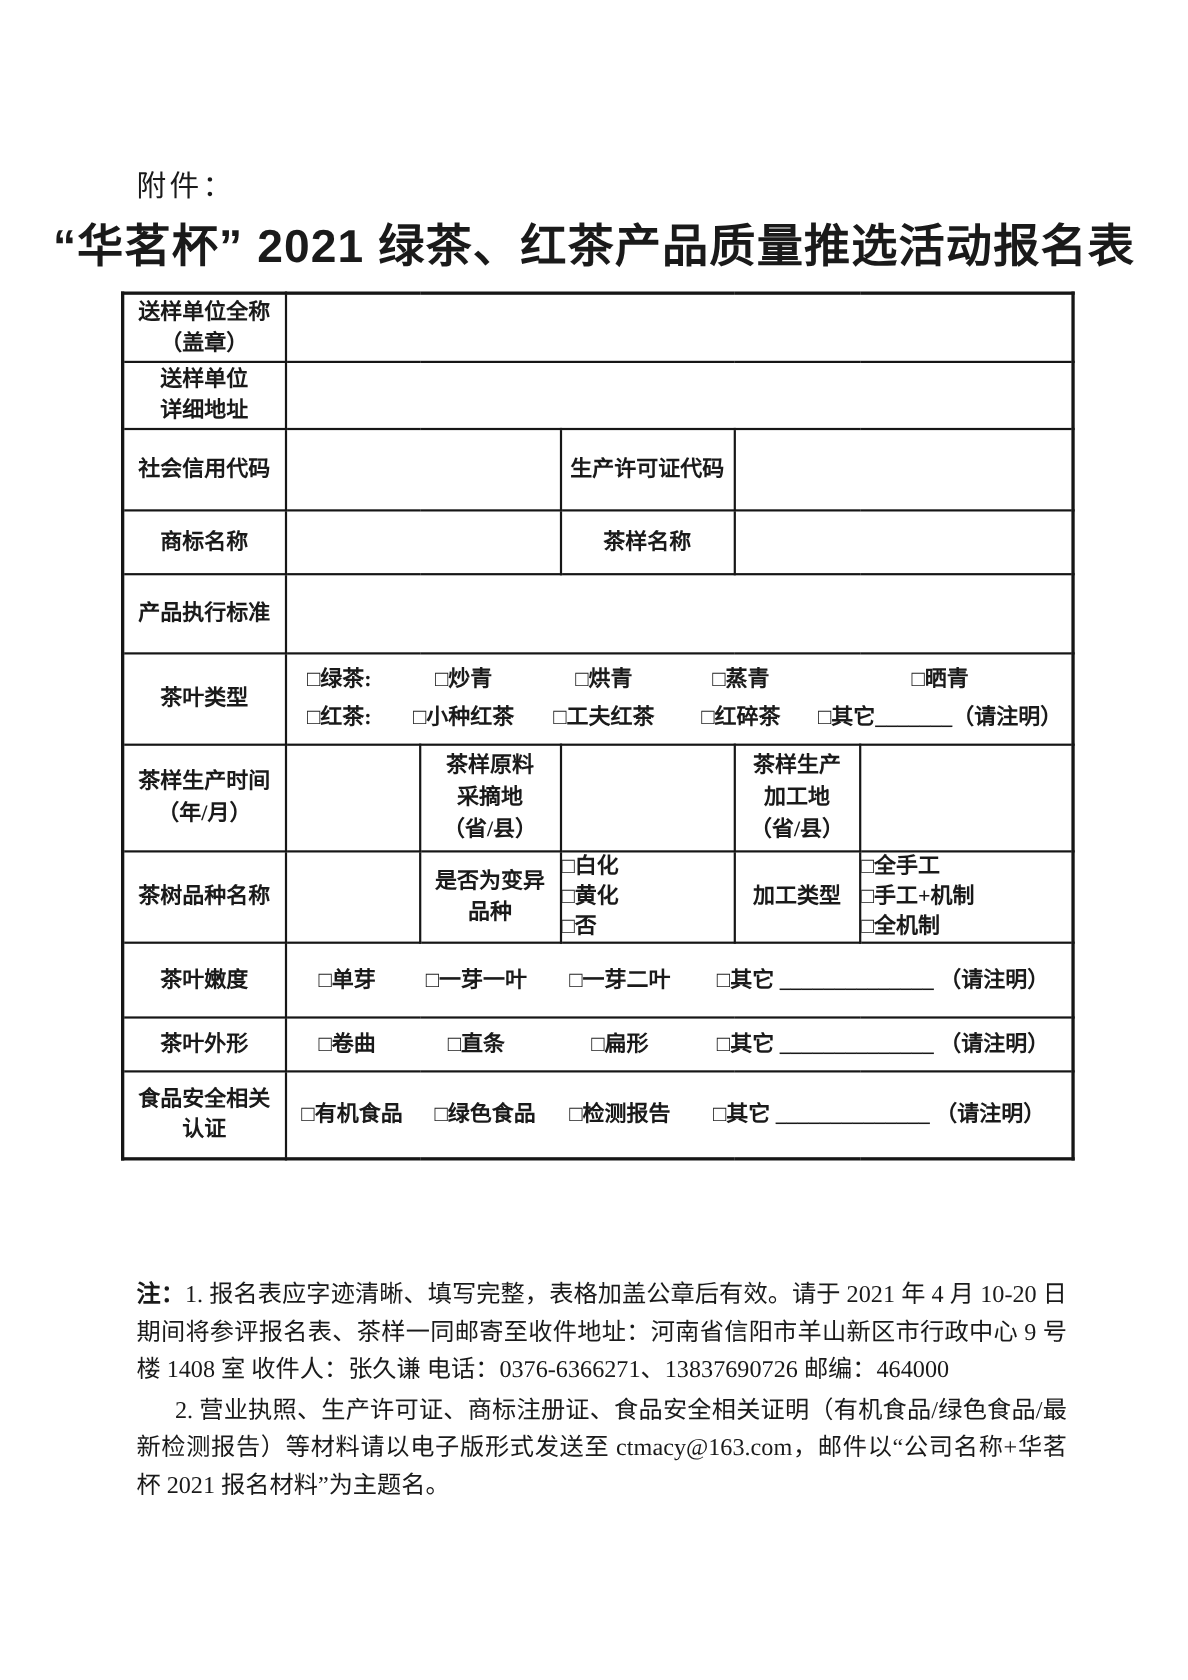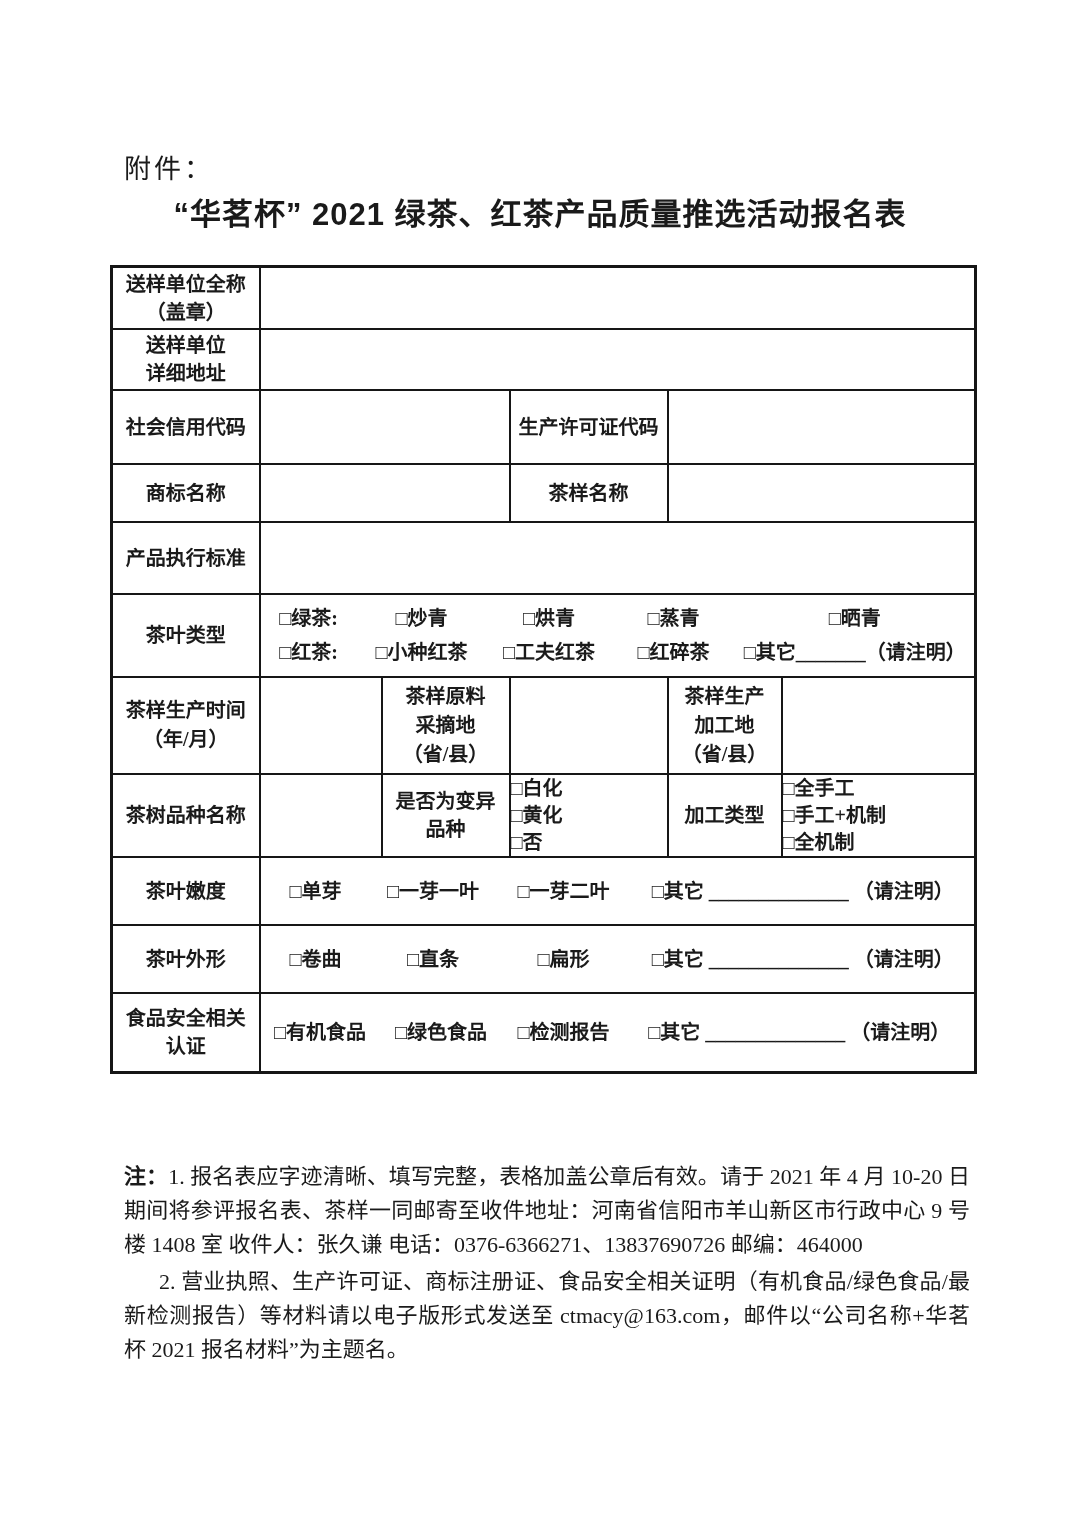"“华茗杯” 2021 绿茶、红茶产品质量推选活动报名表" .doc-title { font-size: 31px -> 42px }
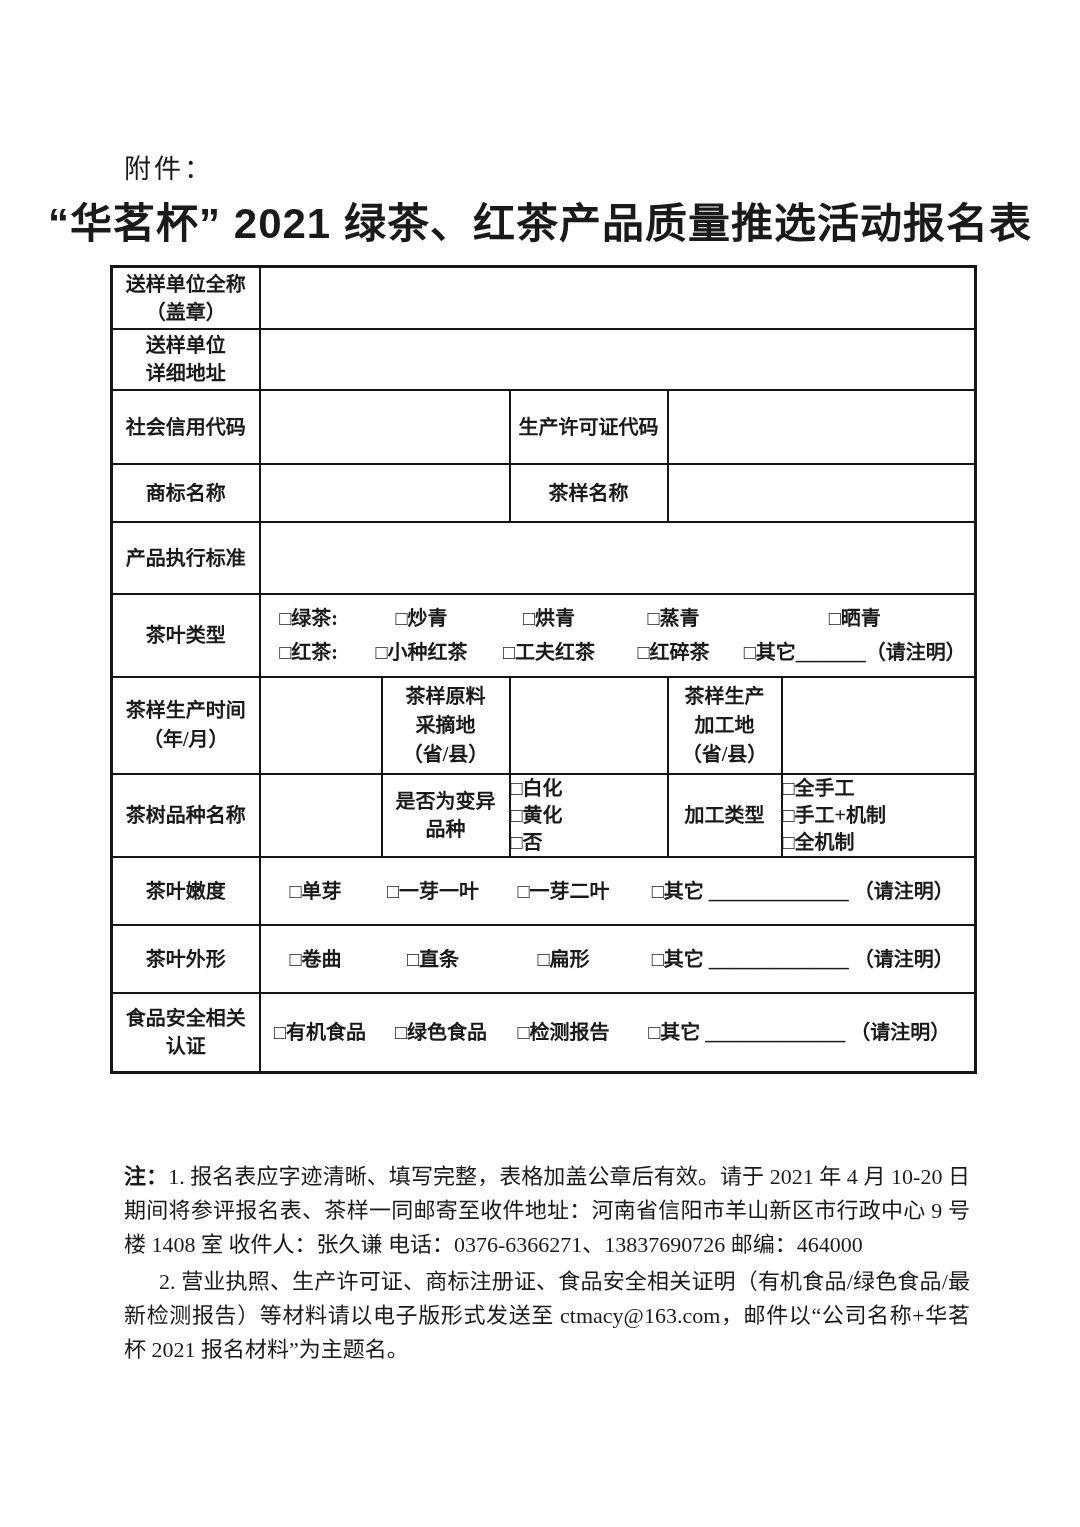"茶叶外形" tr.r12 { height: 68px -> 49px }
